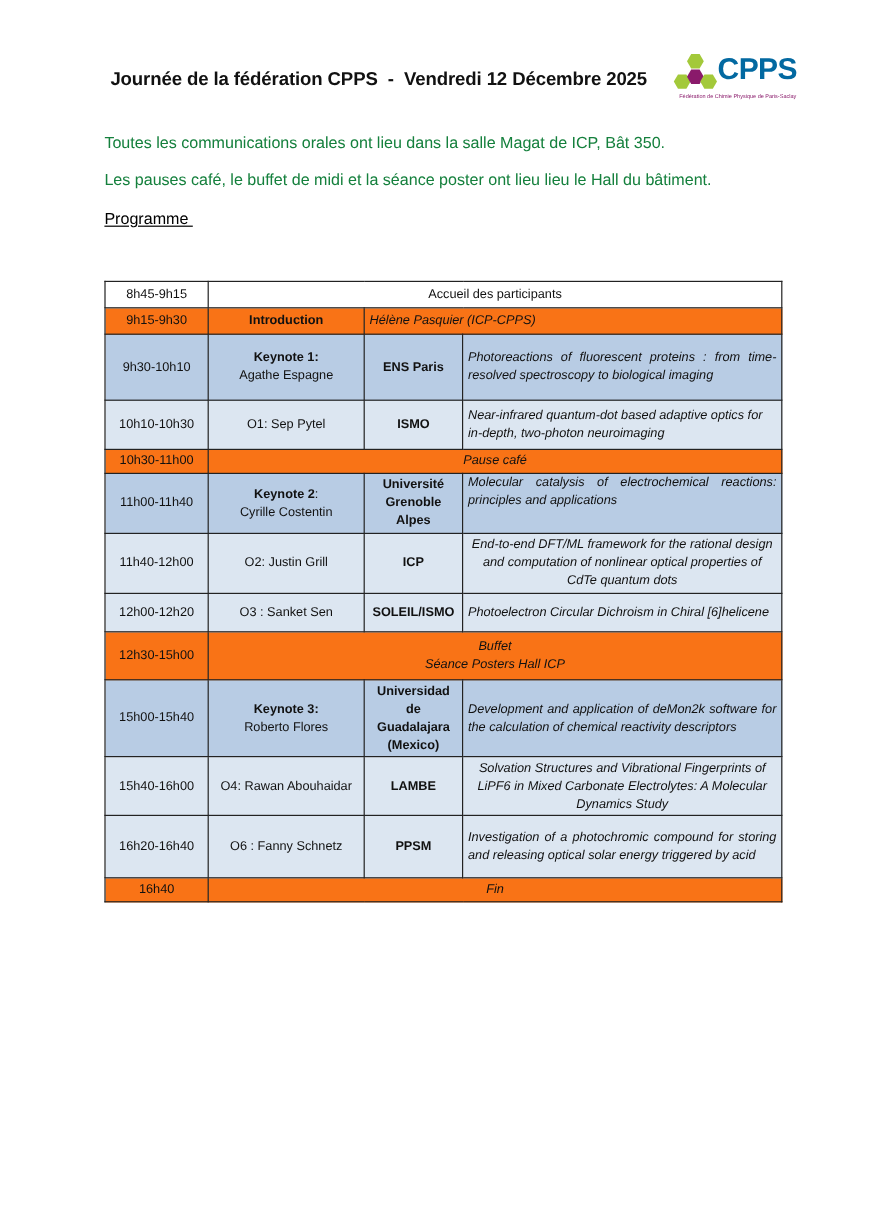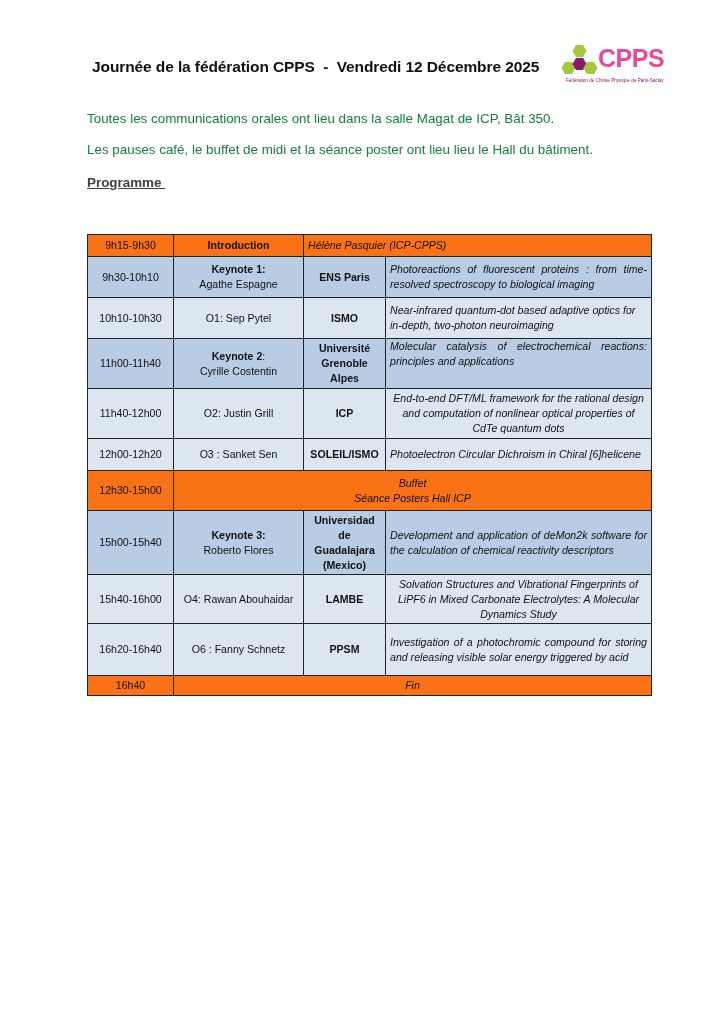"CPPS" .logo-text { color: #ec4899 -> #0369a1 }
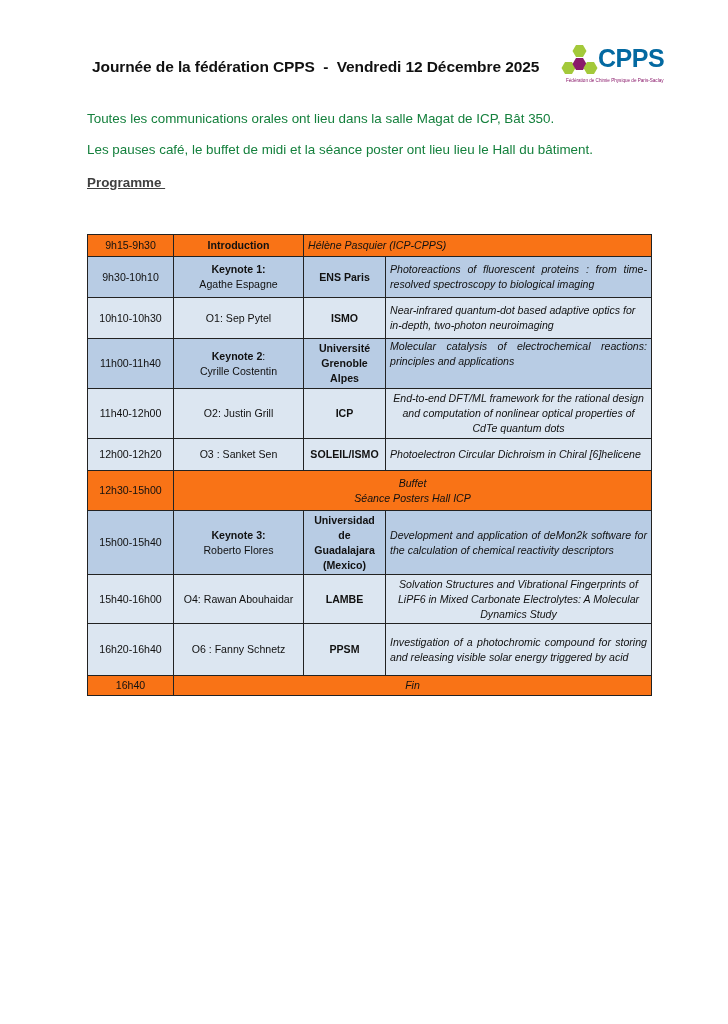"Programme" .prog { color: #404040 -> #000000; font-weight: bold -> normal }
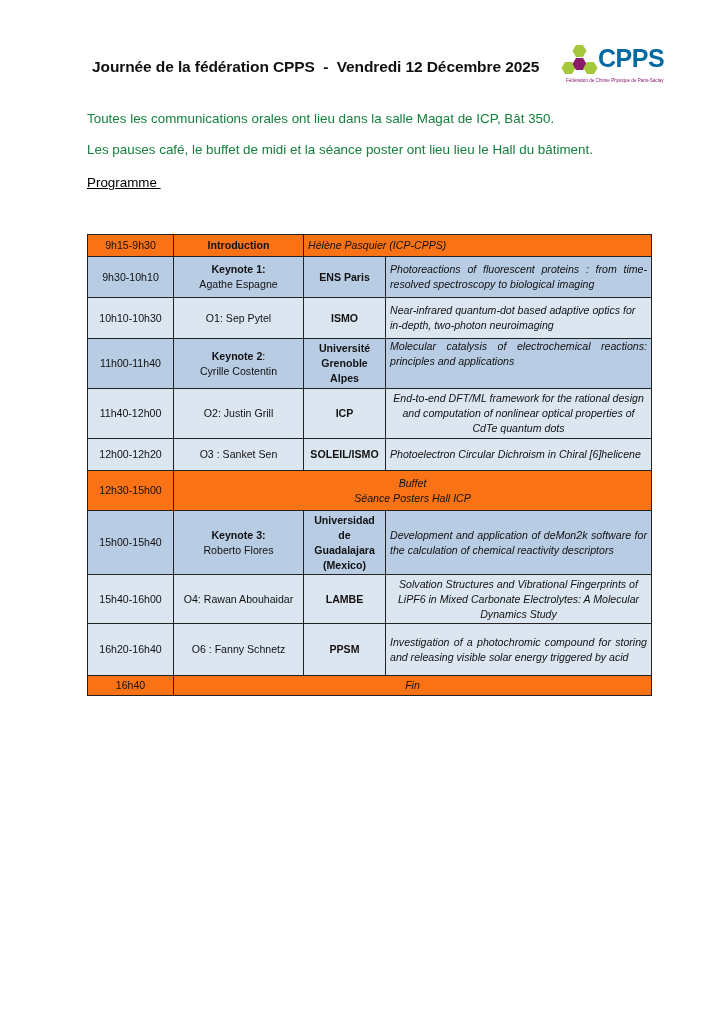"8h45-9h15" tr.white { html: none -> <tr> <td>8h45-9h15</td> <td>Accueil des participants</td> </tr> }
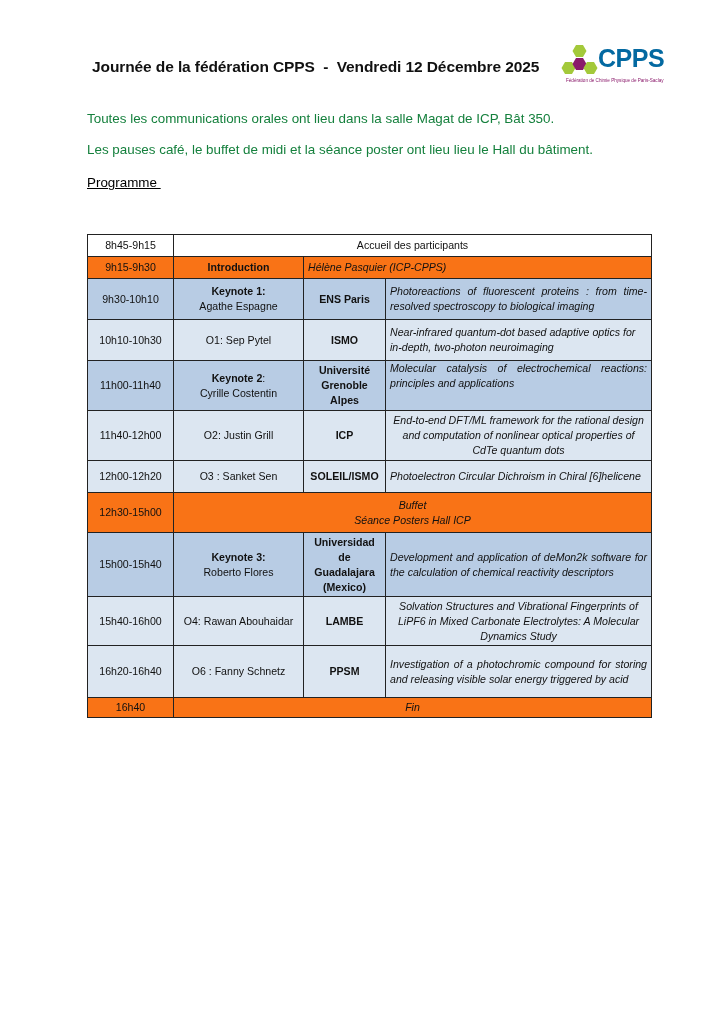"9h30-10h10" tr.kn { height: 41px -> 55px }
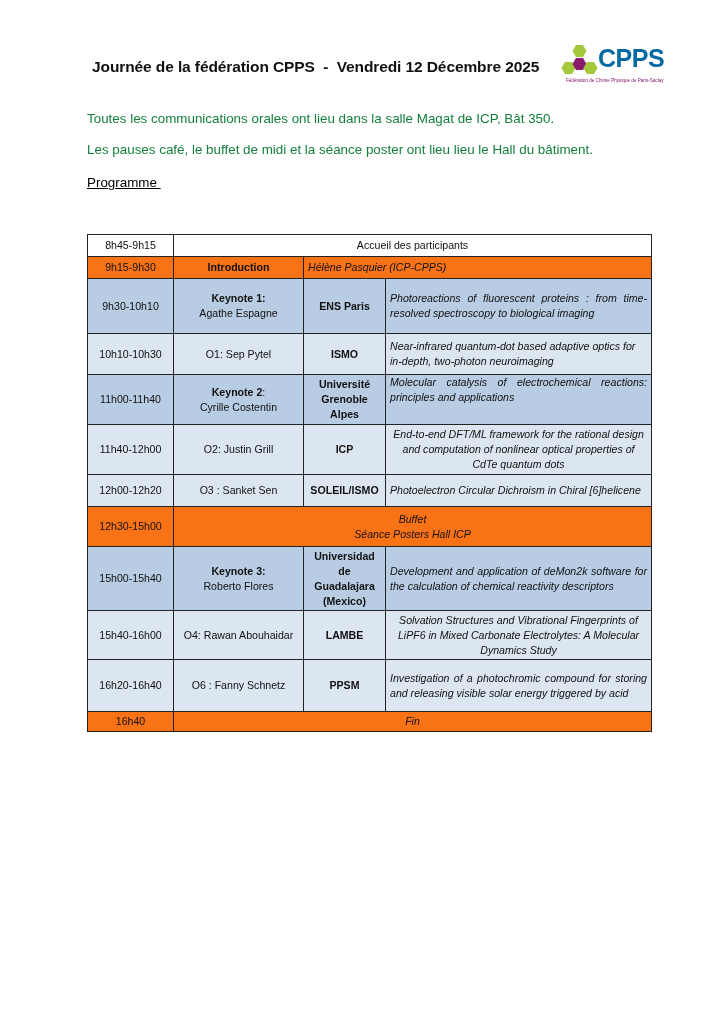"10h30-11h00" tr.orange { html: none -> <tr> <td>10h30-11h00</td> <td>Pause café</td> </tr> }
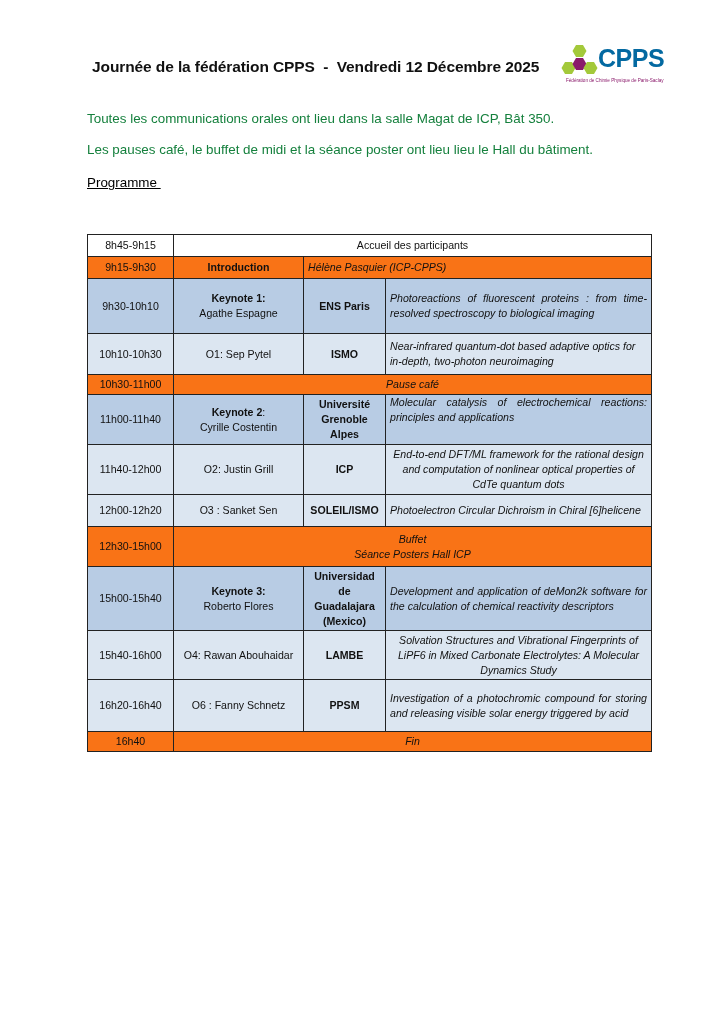"Investigation of a photochromic compound" td.it { text: visible -> optical }
